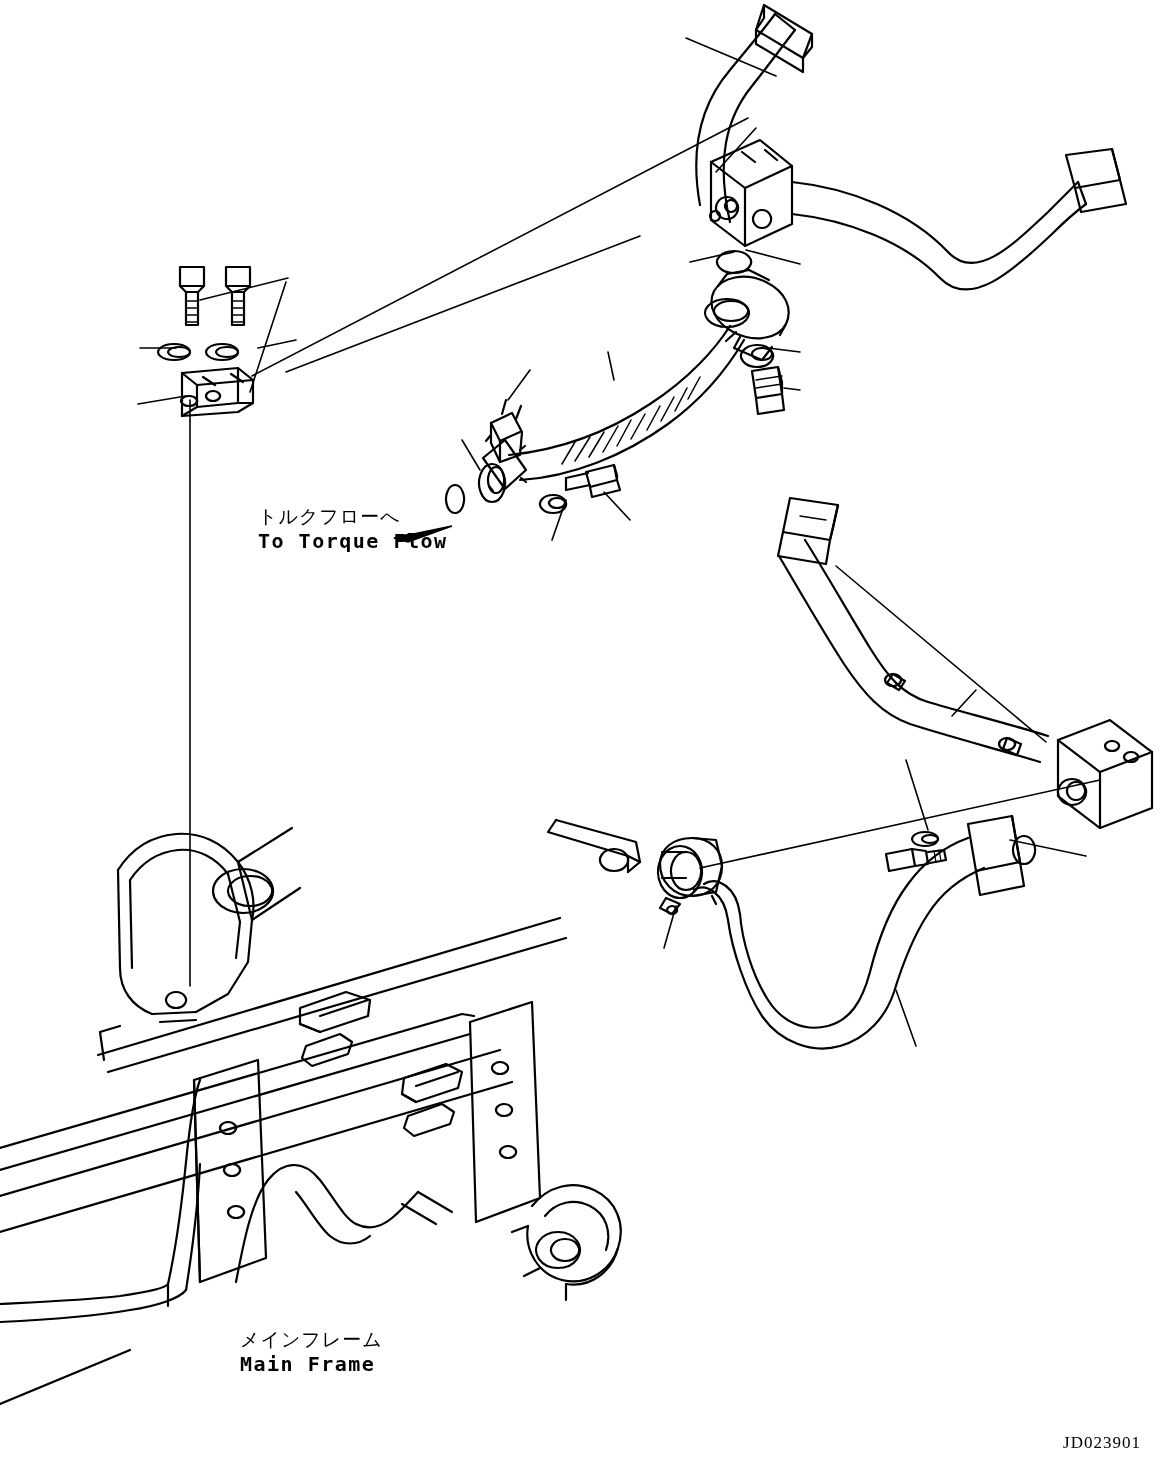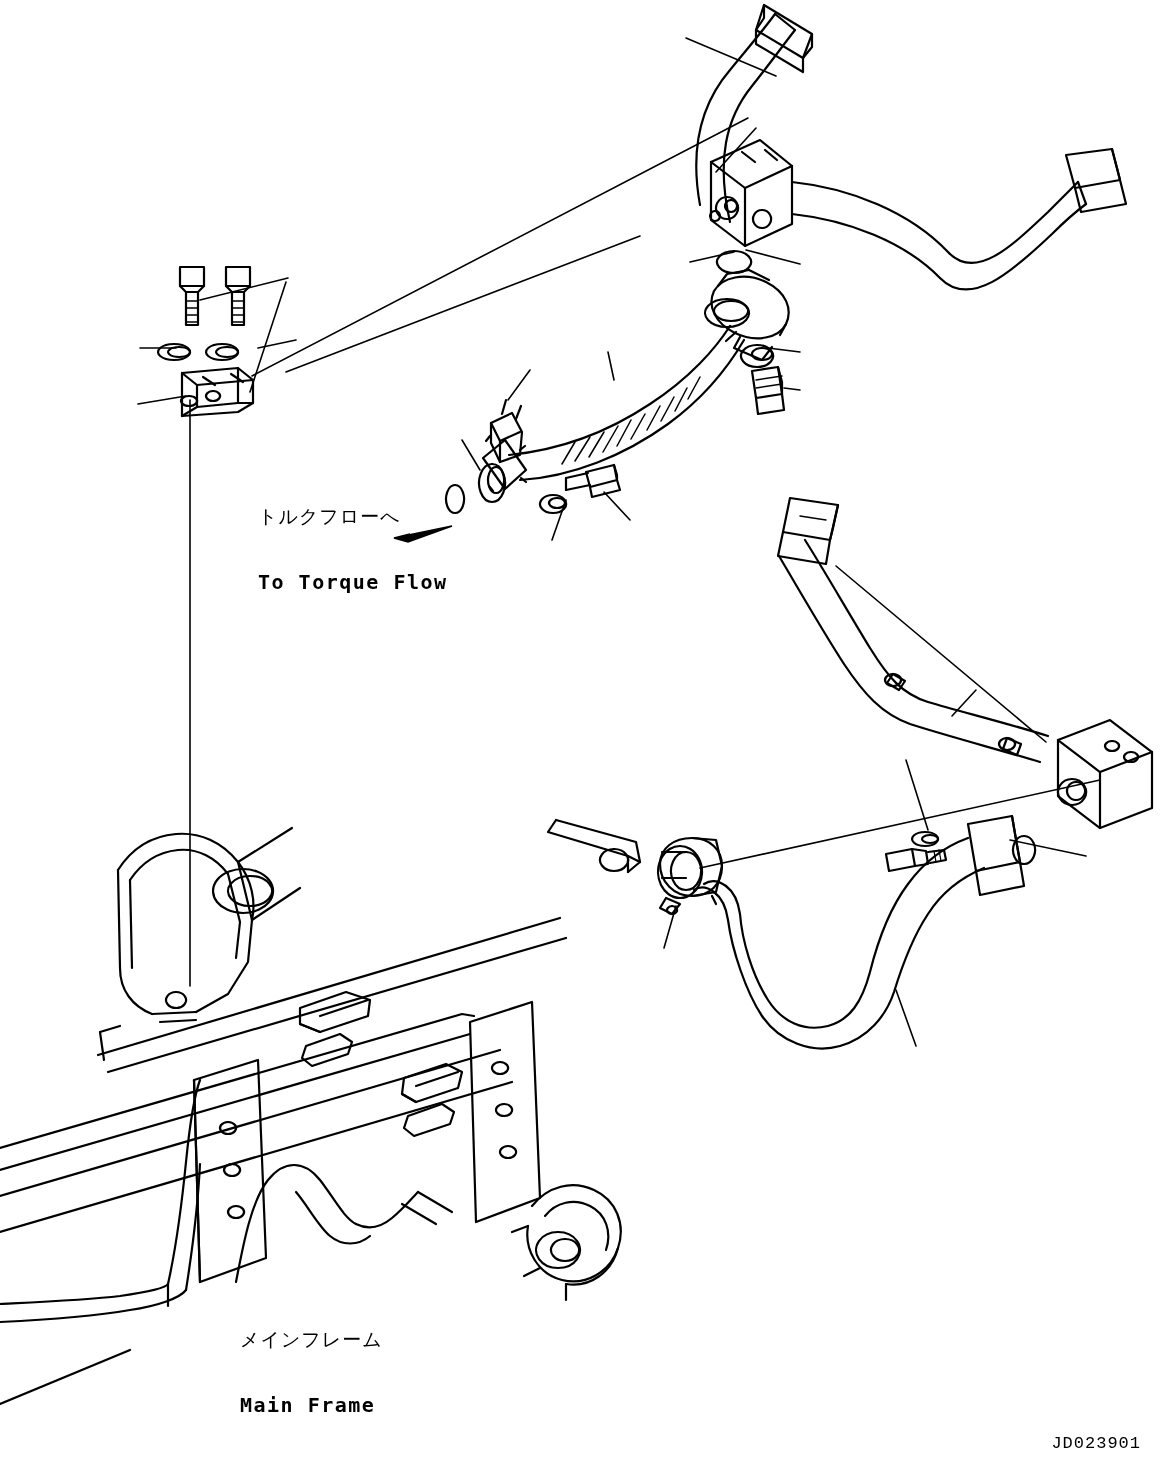"To Torque Flow" .label .en { margin-top: 41px -> none }
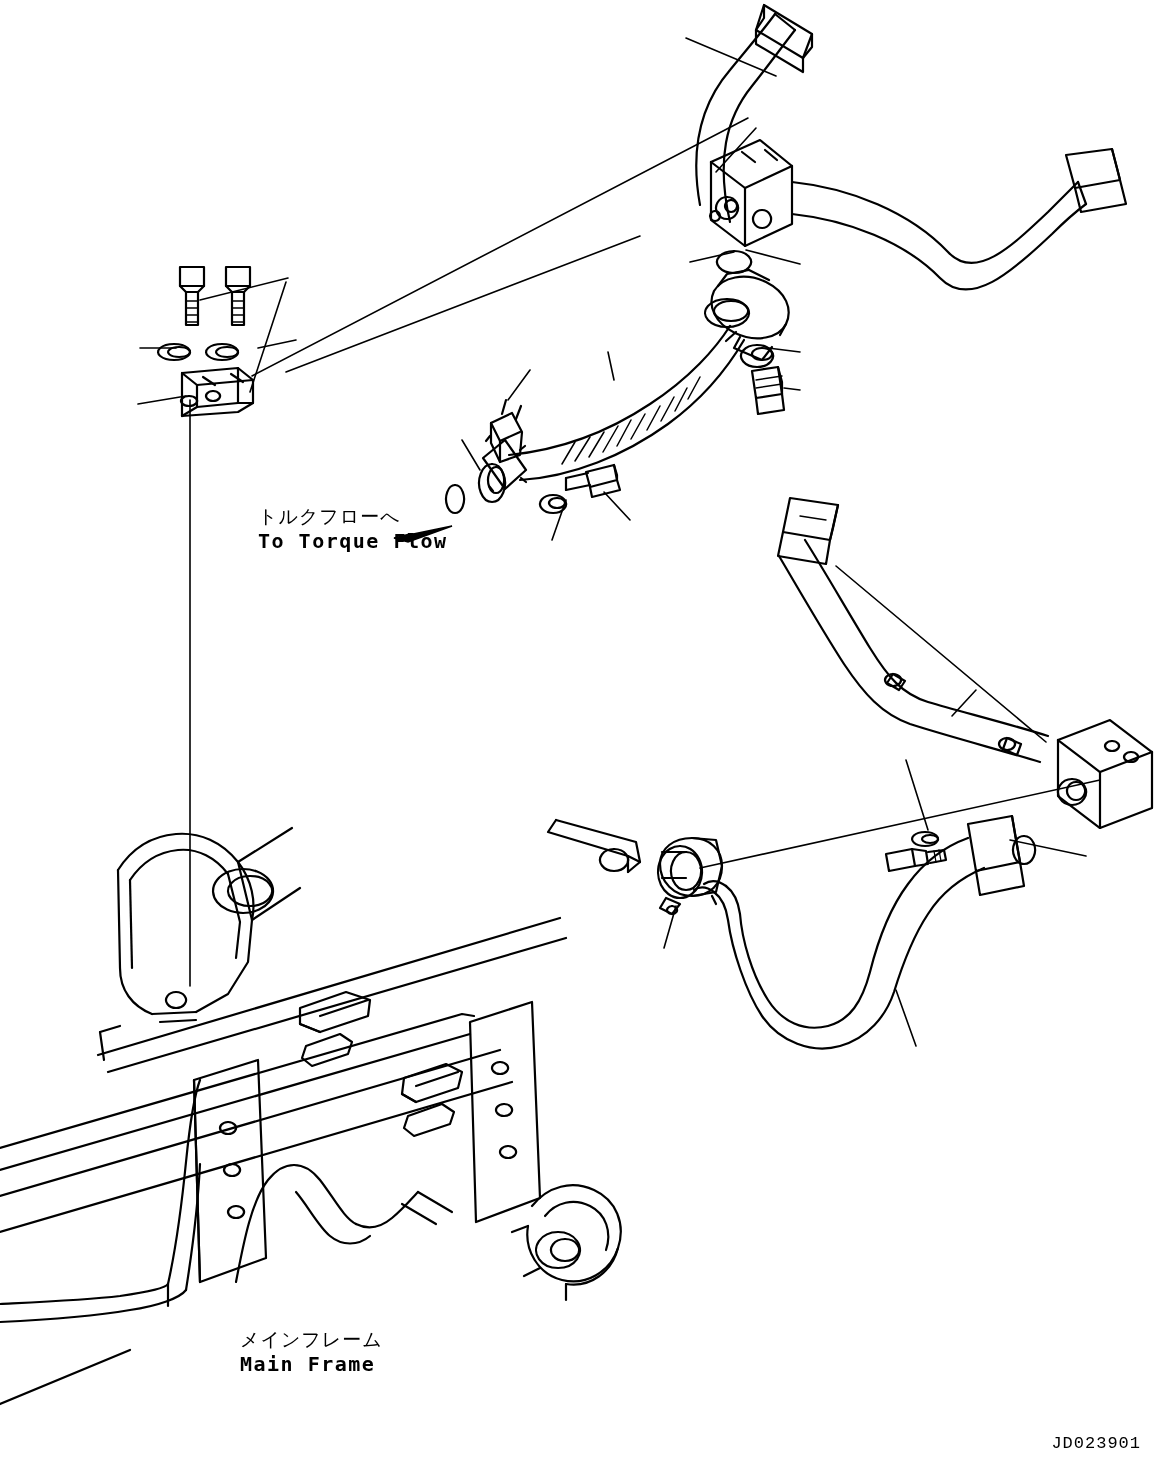"JD023901" #drawing-number { font-family: Liberation Mono, monospace -> Liberation Serif, serif }
